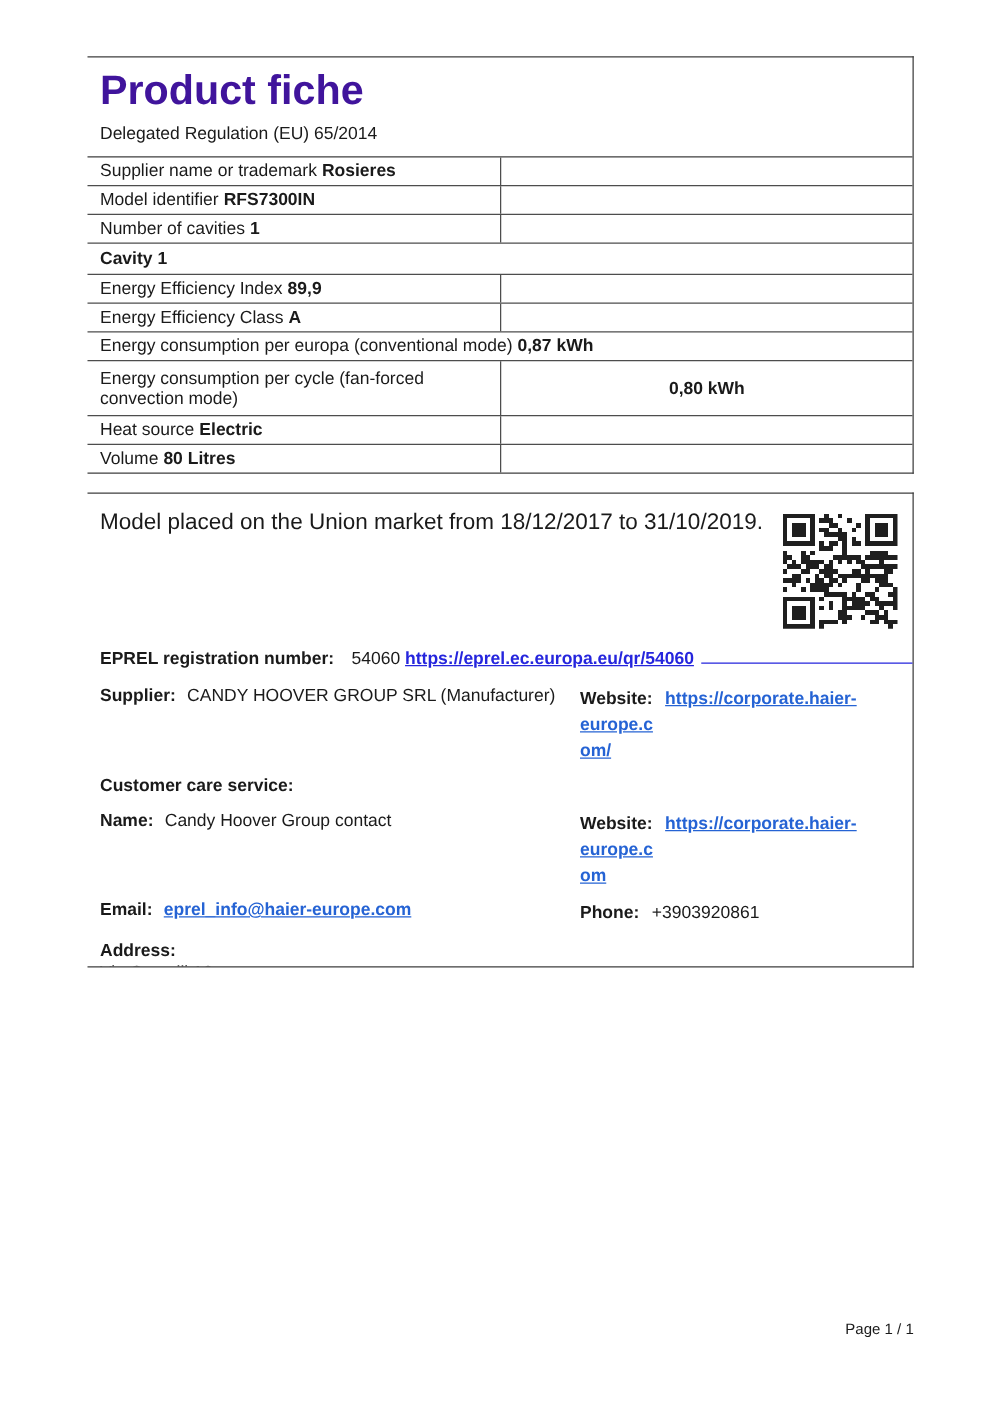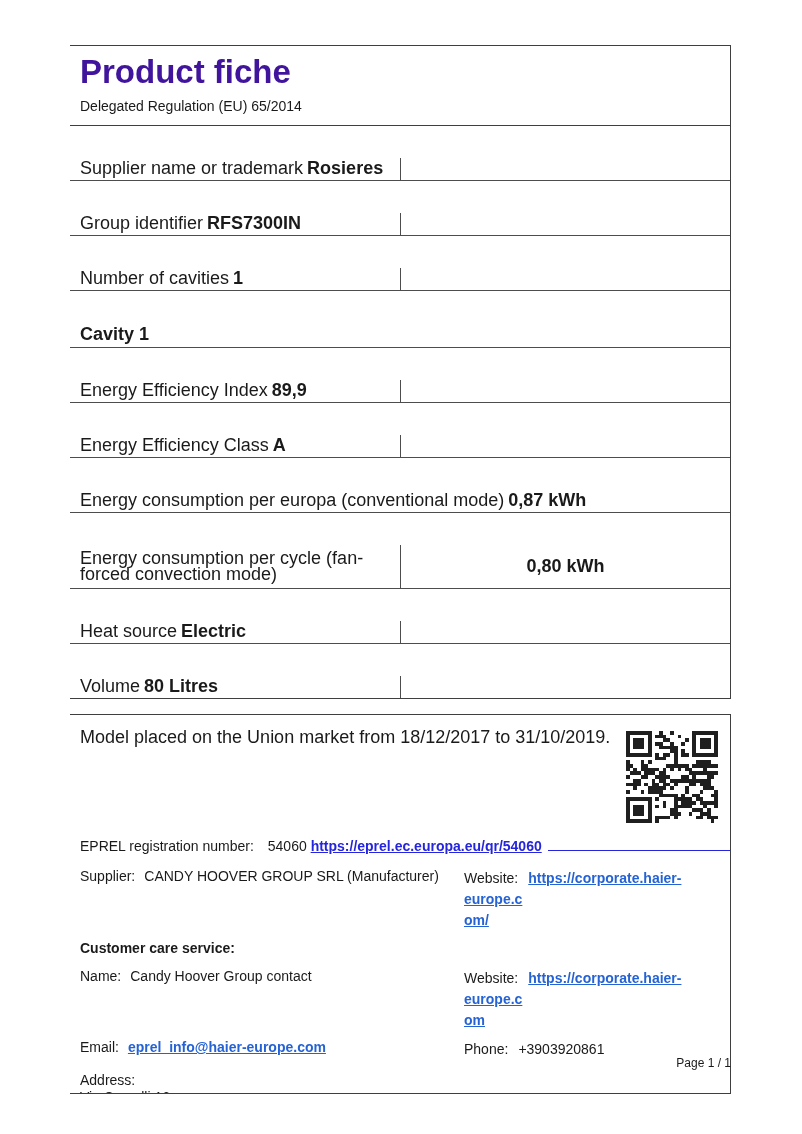"Supplier name or trademark Rosieres" .frow { font-size: 18px -> 14px; margin-top: 32px -> none }
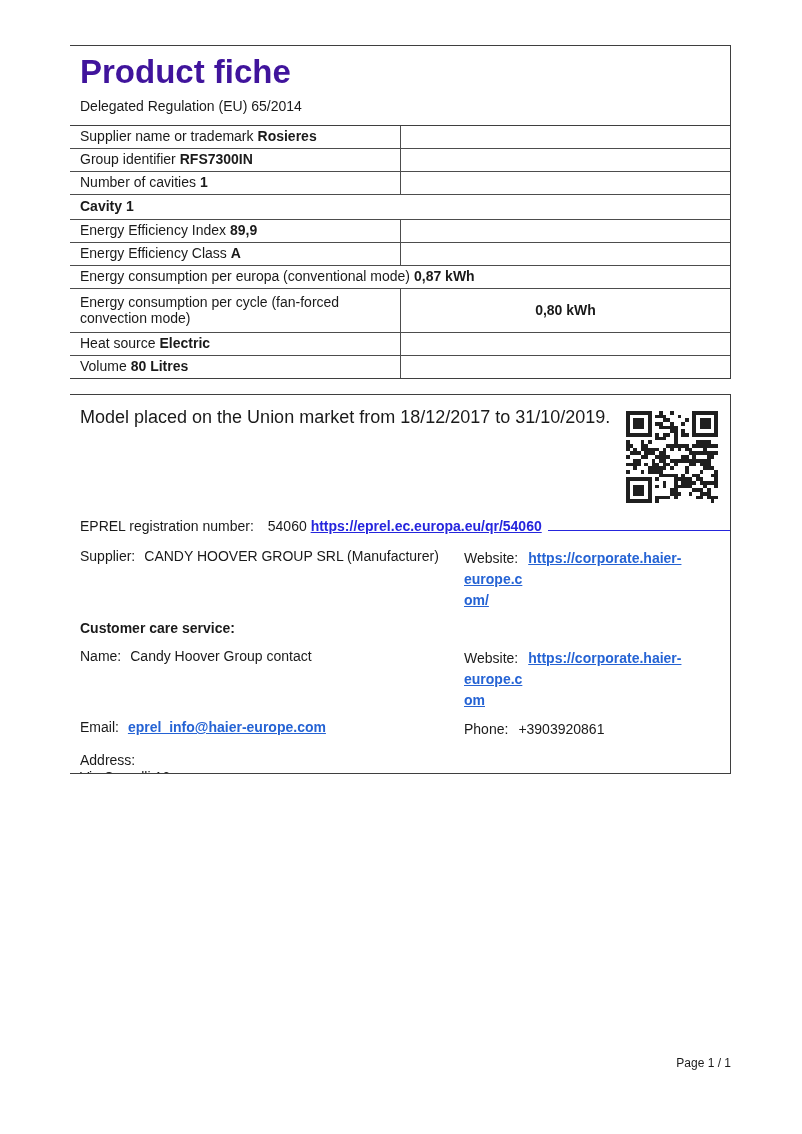"Group identifier" span { text: Group -> Model }
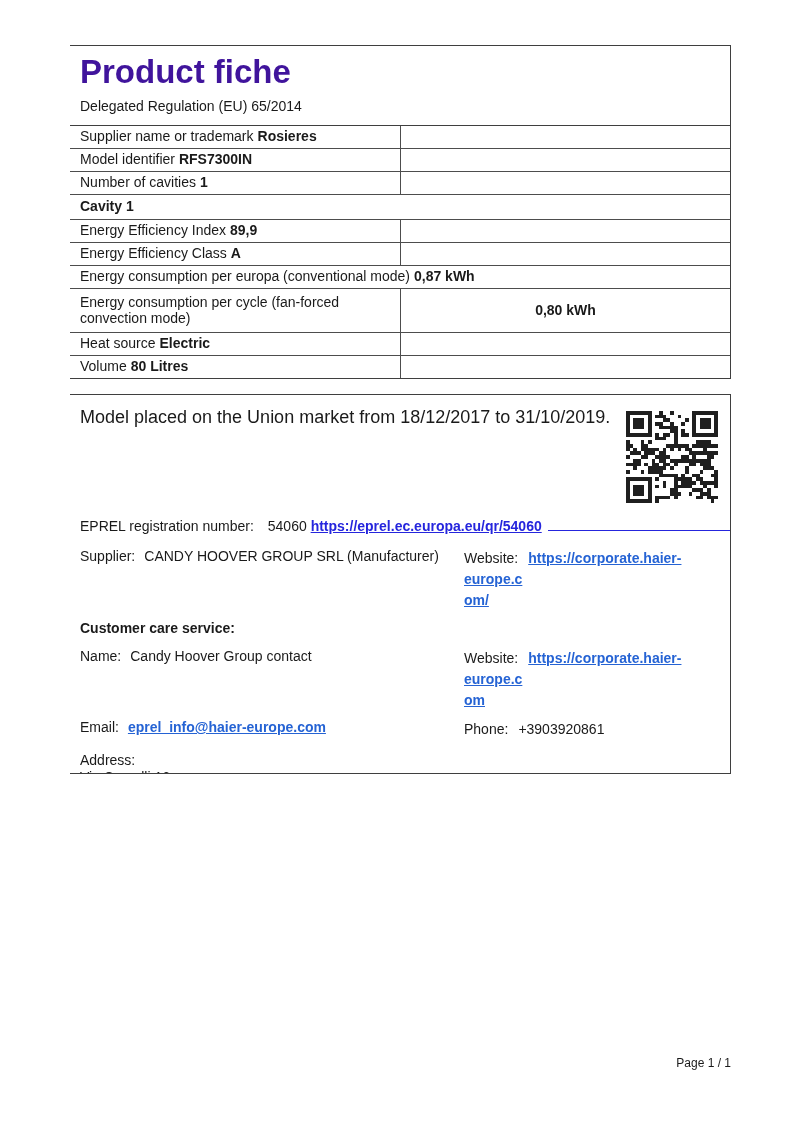"EPREL registration number:" .lbl { font-weight: normal -> bold }
